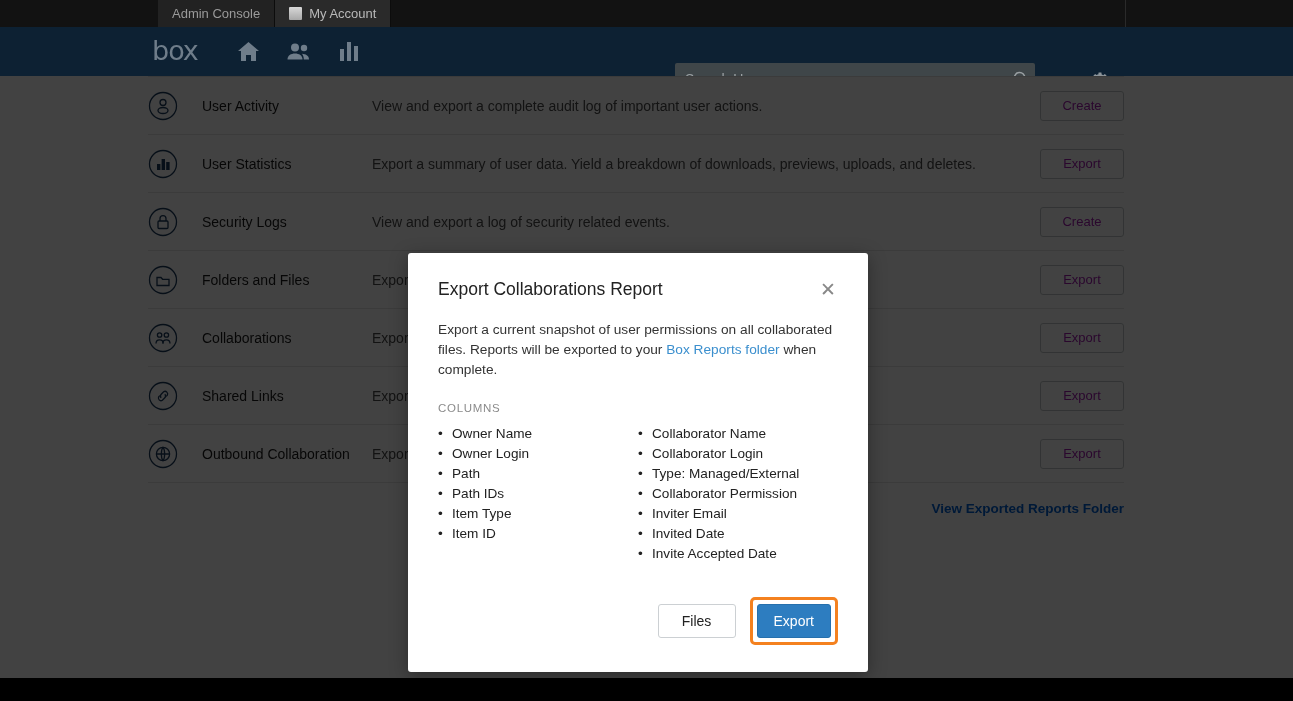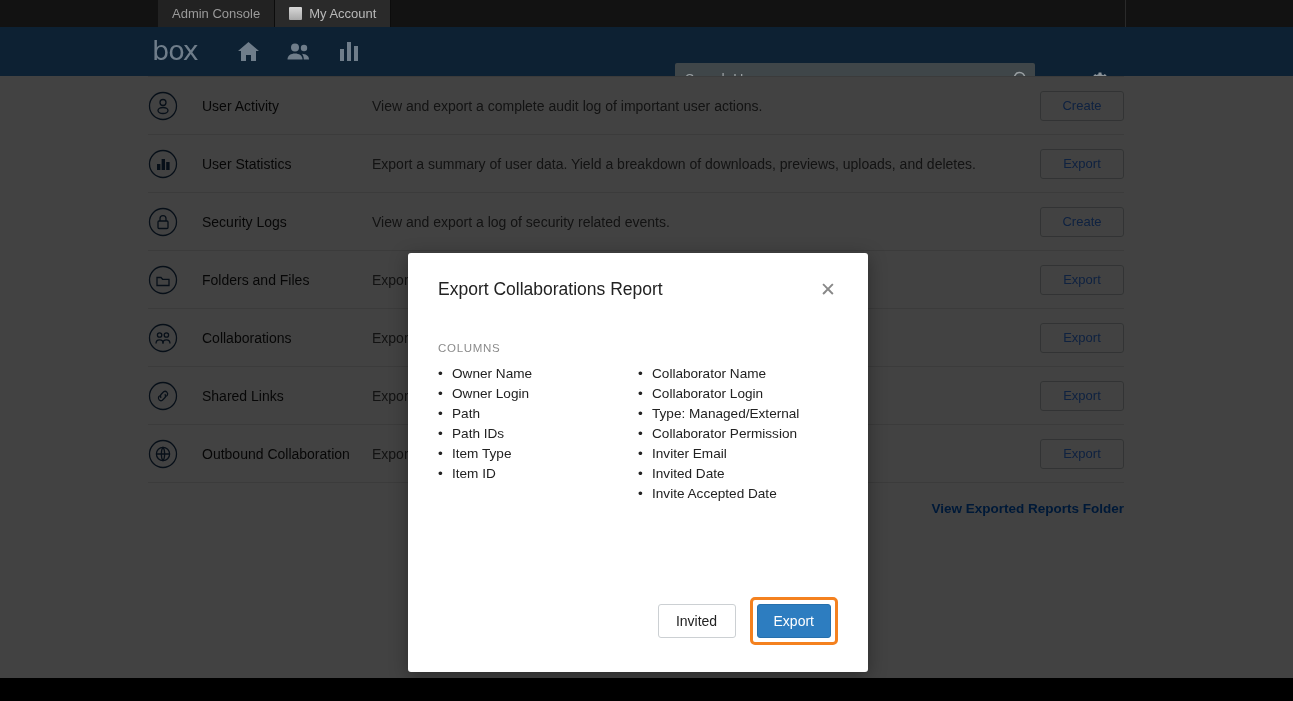"Create" .btn-outline { color: #3b82f6 -> #a21caf }
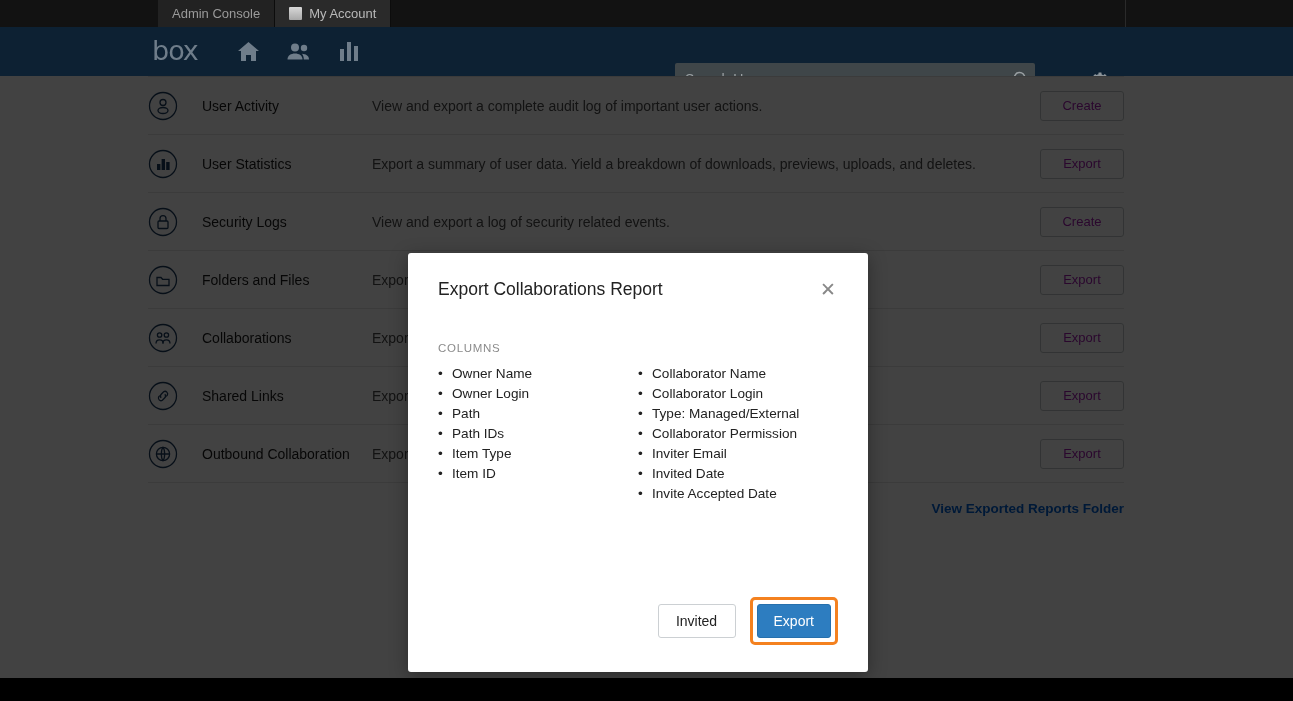"Export a current snapshot of" div.modal-desc { html: none -> <div> <span>Export a current snapshot of user permissions on all collaborated files. Reports will be exported to your </span><a>Box Reports folder</a><span> when complete.</span> </div> }
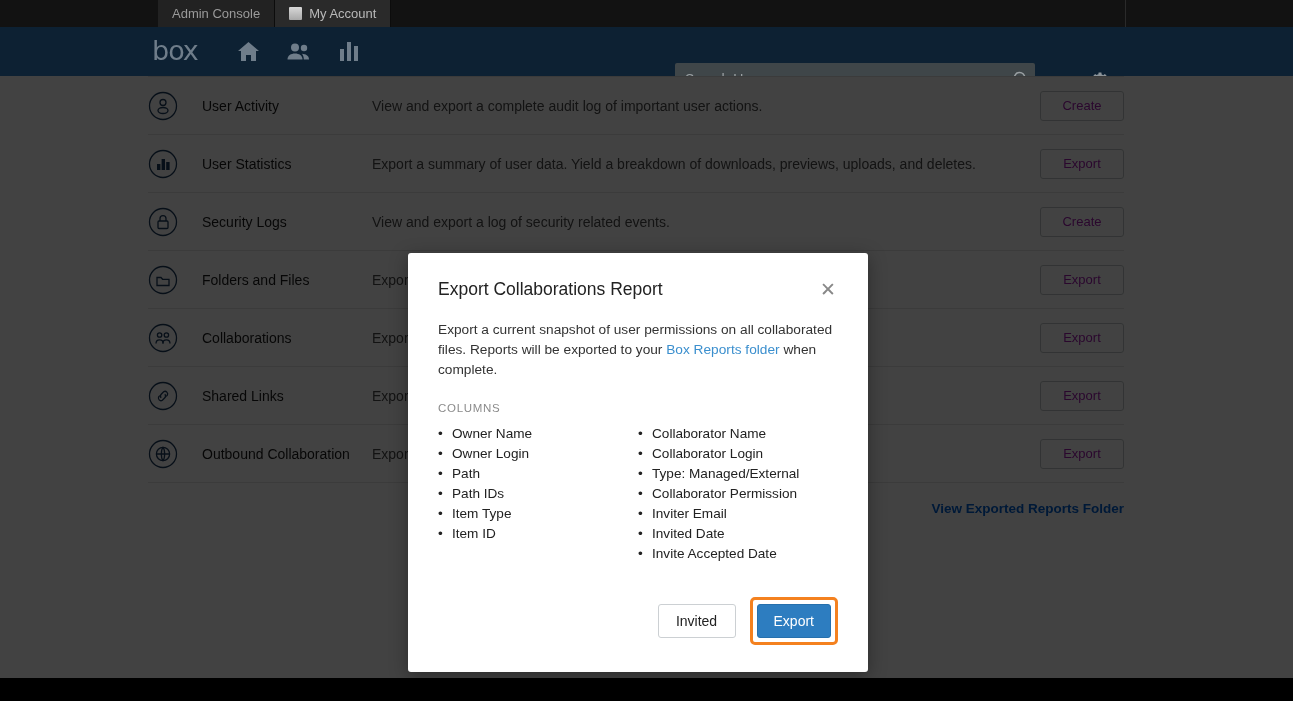"Invited" button.btn-cancel { text: Invited -> Files }
